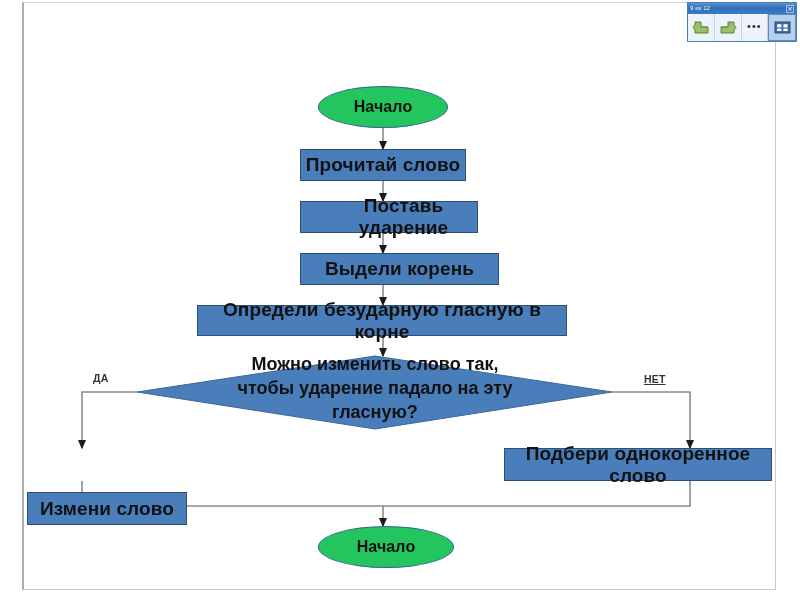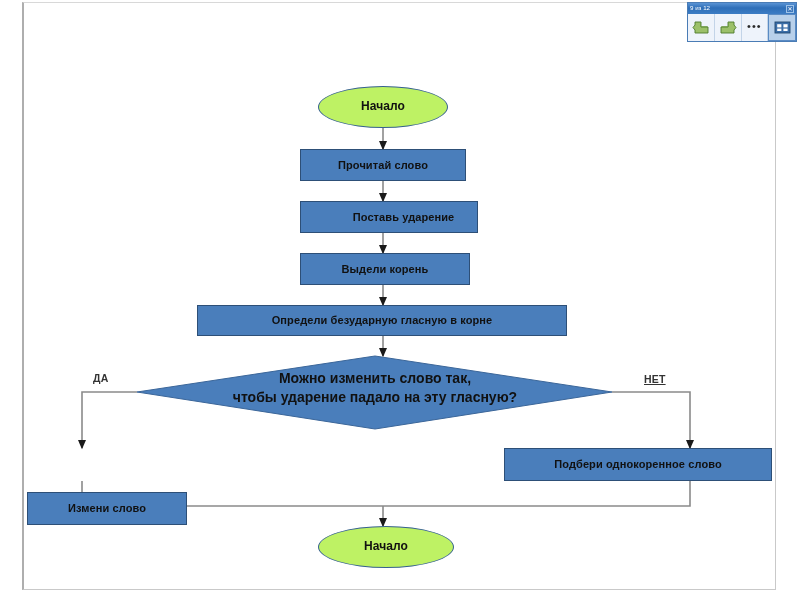"Начало" .oval { background: #bef264 -> #22c55e; font-size: 12px -> 16px }
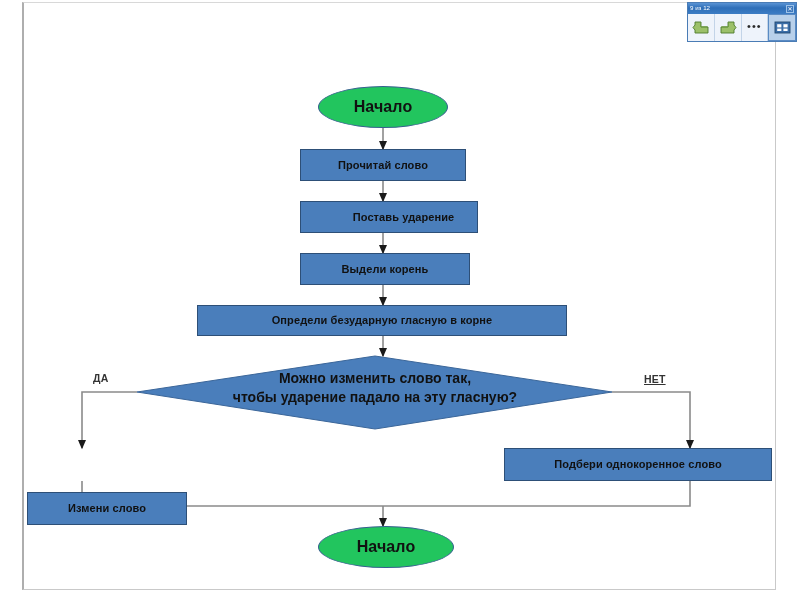"Прочитай слово" .rect { font-size: 11px -> 19px }
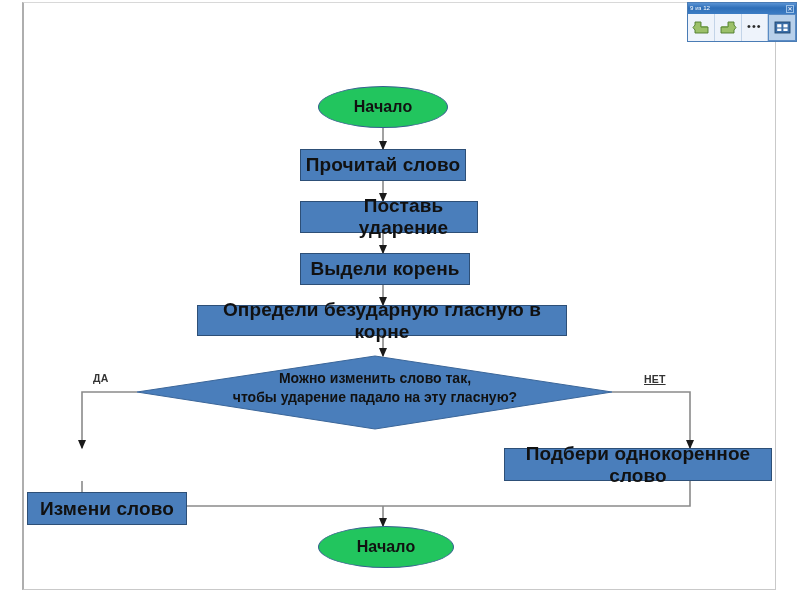"Выдели корень" div.node { width: 170px -> 199px }
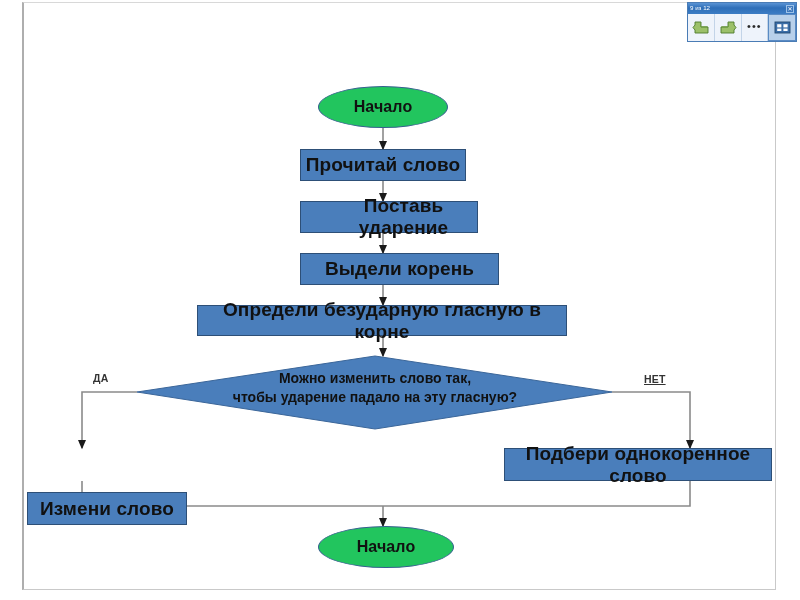"Можно изменить слово так," .diamond-label { font-size: 14px -> 18px }
